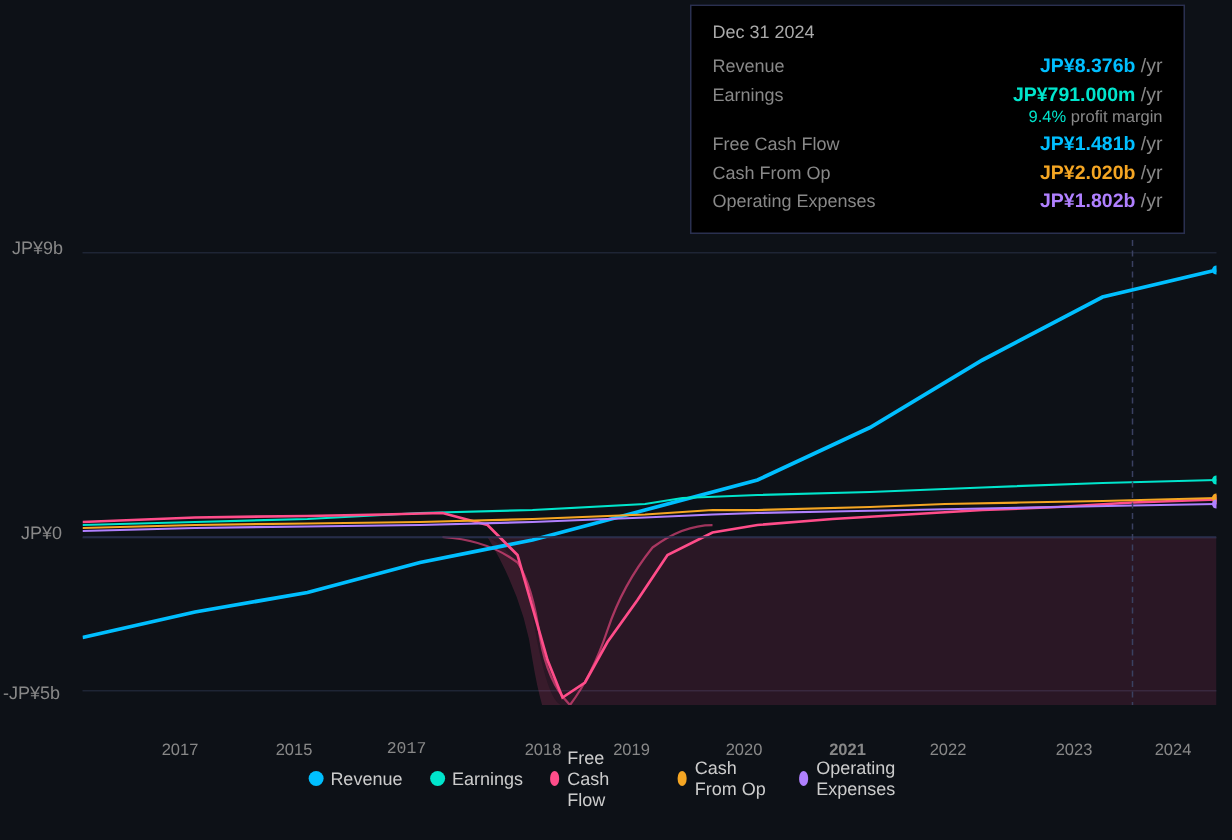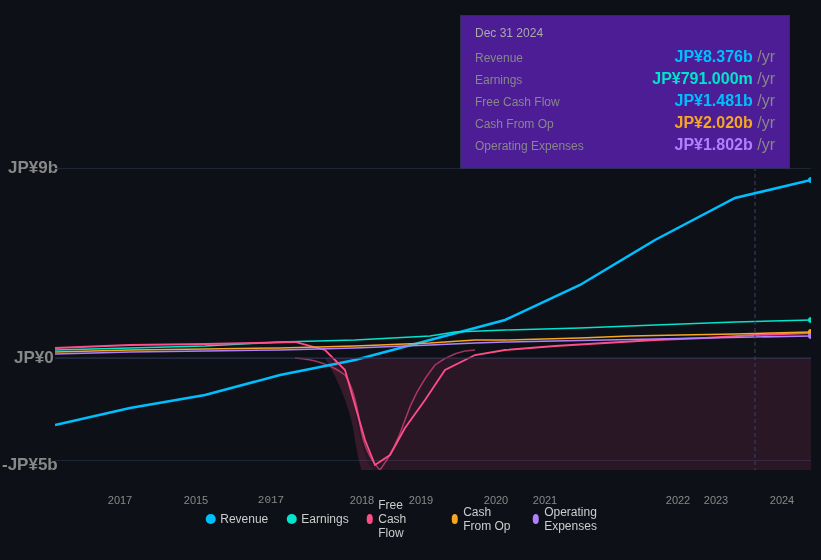"Dec 31 2024" .tooltip-box { background: #4c1d95 -> #000000; top: 15px -> 3px }
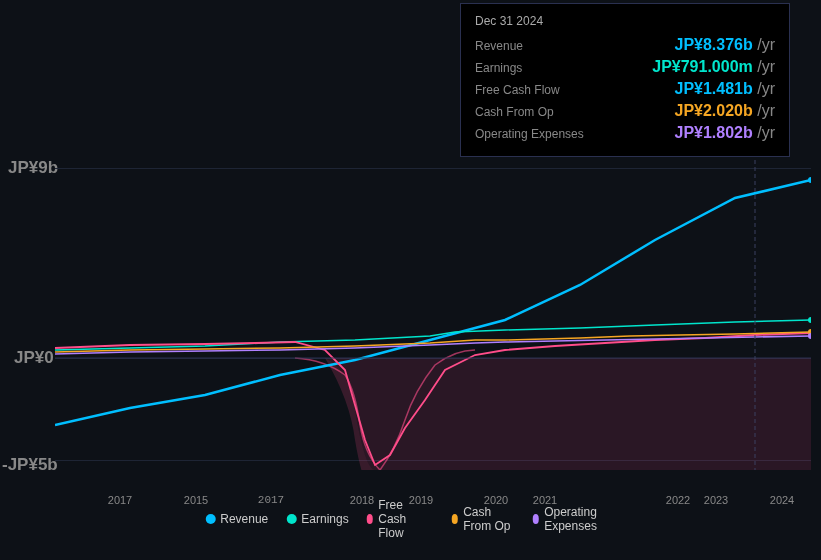"JP¥8.376b /yr" .tooltip-value { font-size: 16px -> 13px }
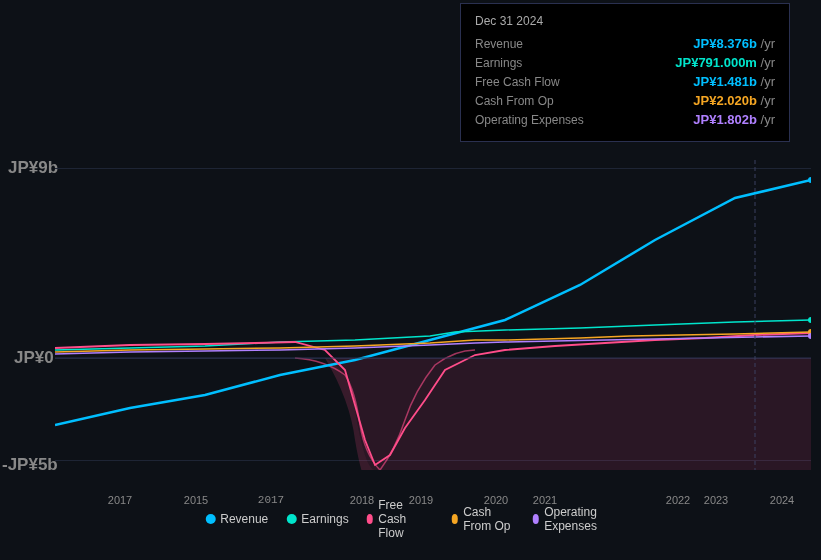"9.4% profit margin" div.tooltip-sub { html: none -> <div>9.4% <span>profit margin</span></div> }
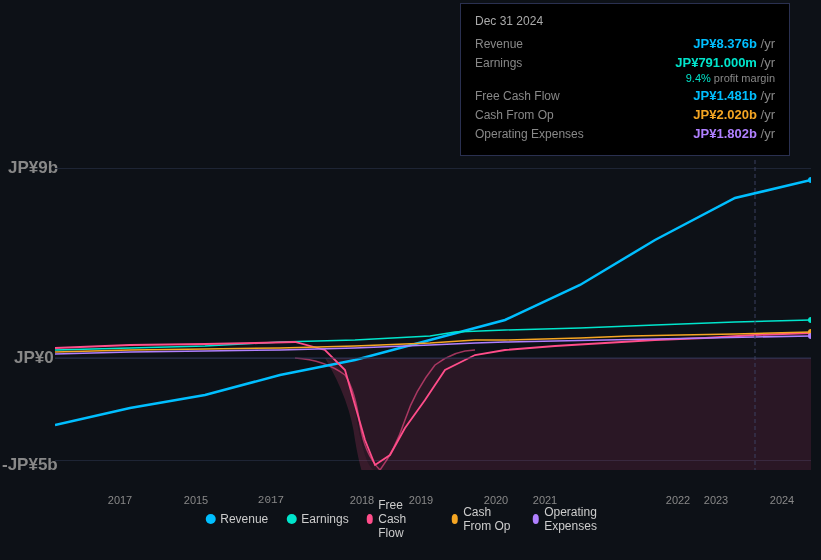"JP¥9b" .y-label { font-size: 17px -> 12px; font-weight: bold -> none }
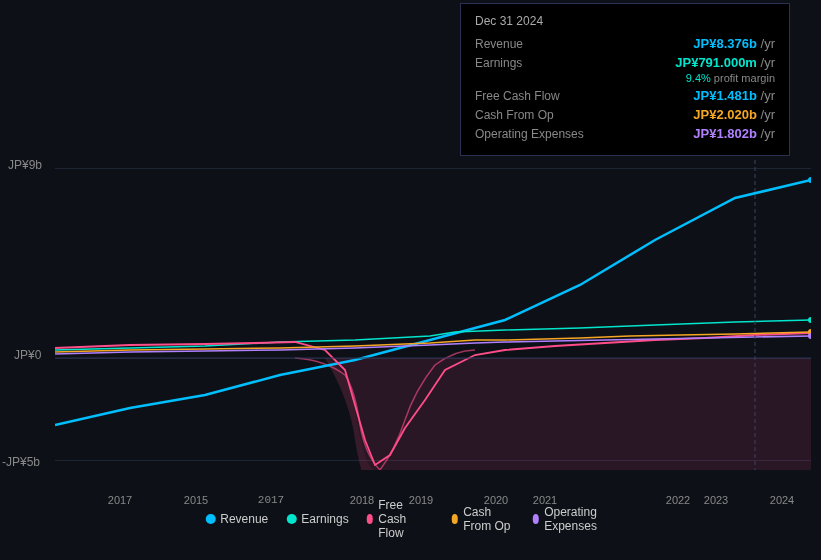"2021" div.x-label { font-weight: none -> bold; left: 545px -> 565px }
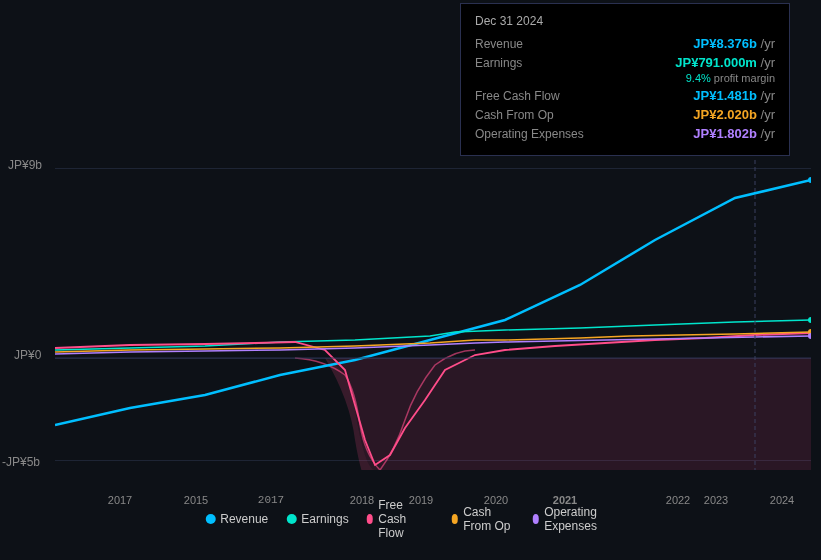"2022" div.x-label { left: 678px -> 632px }
